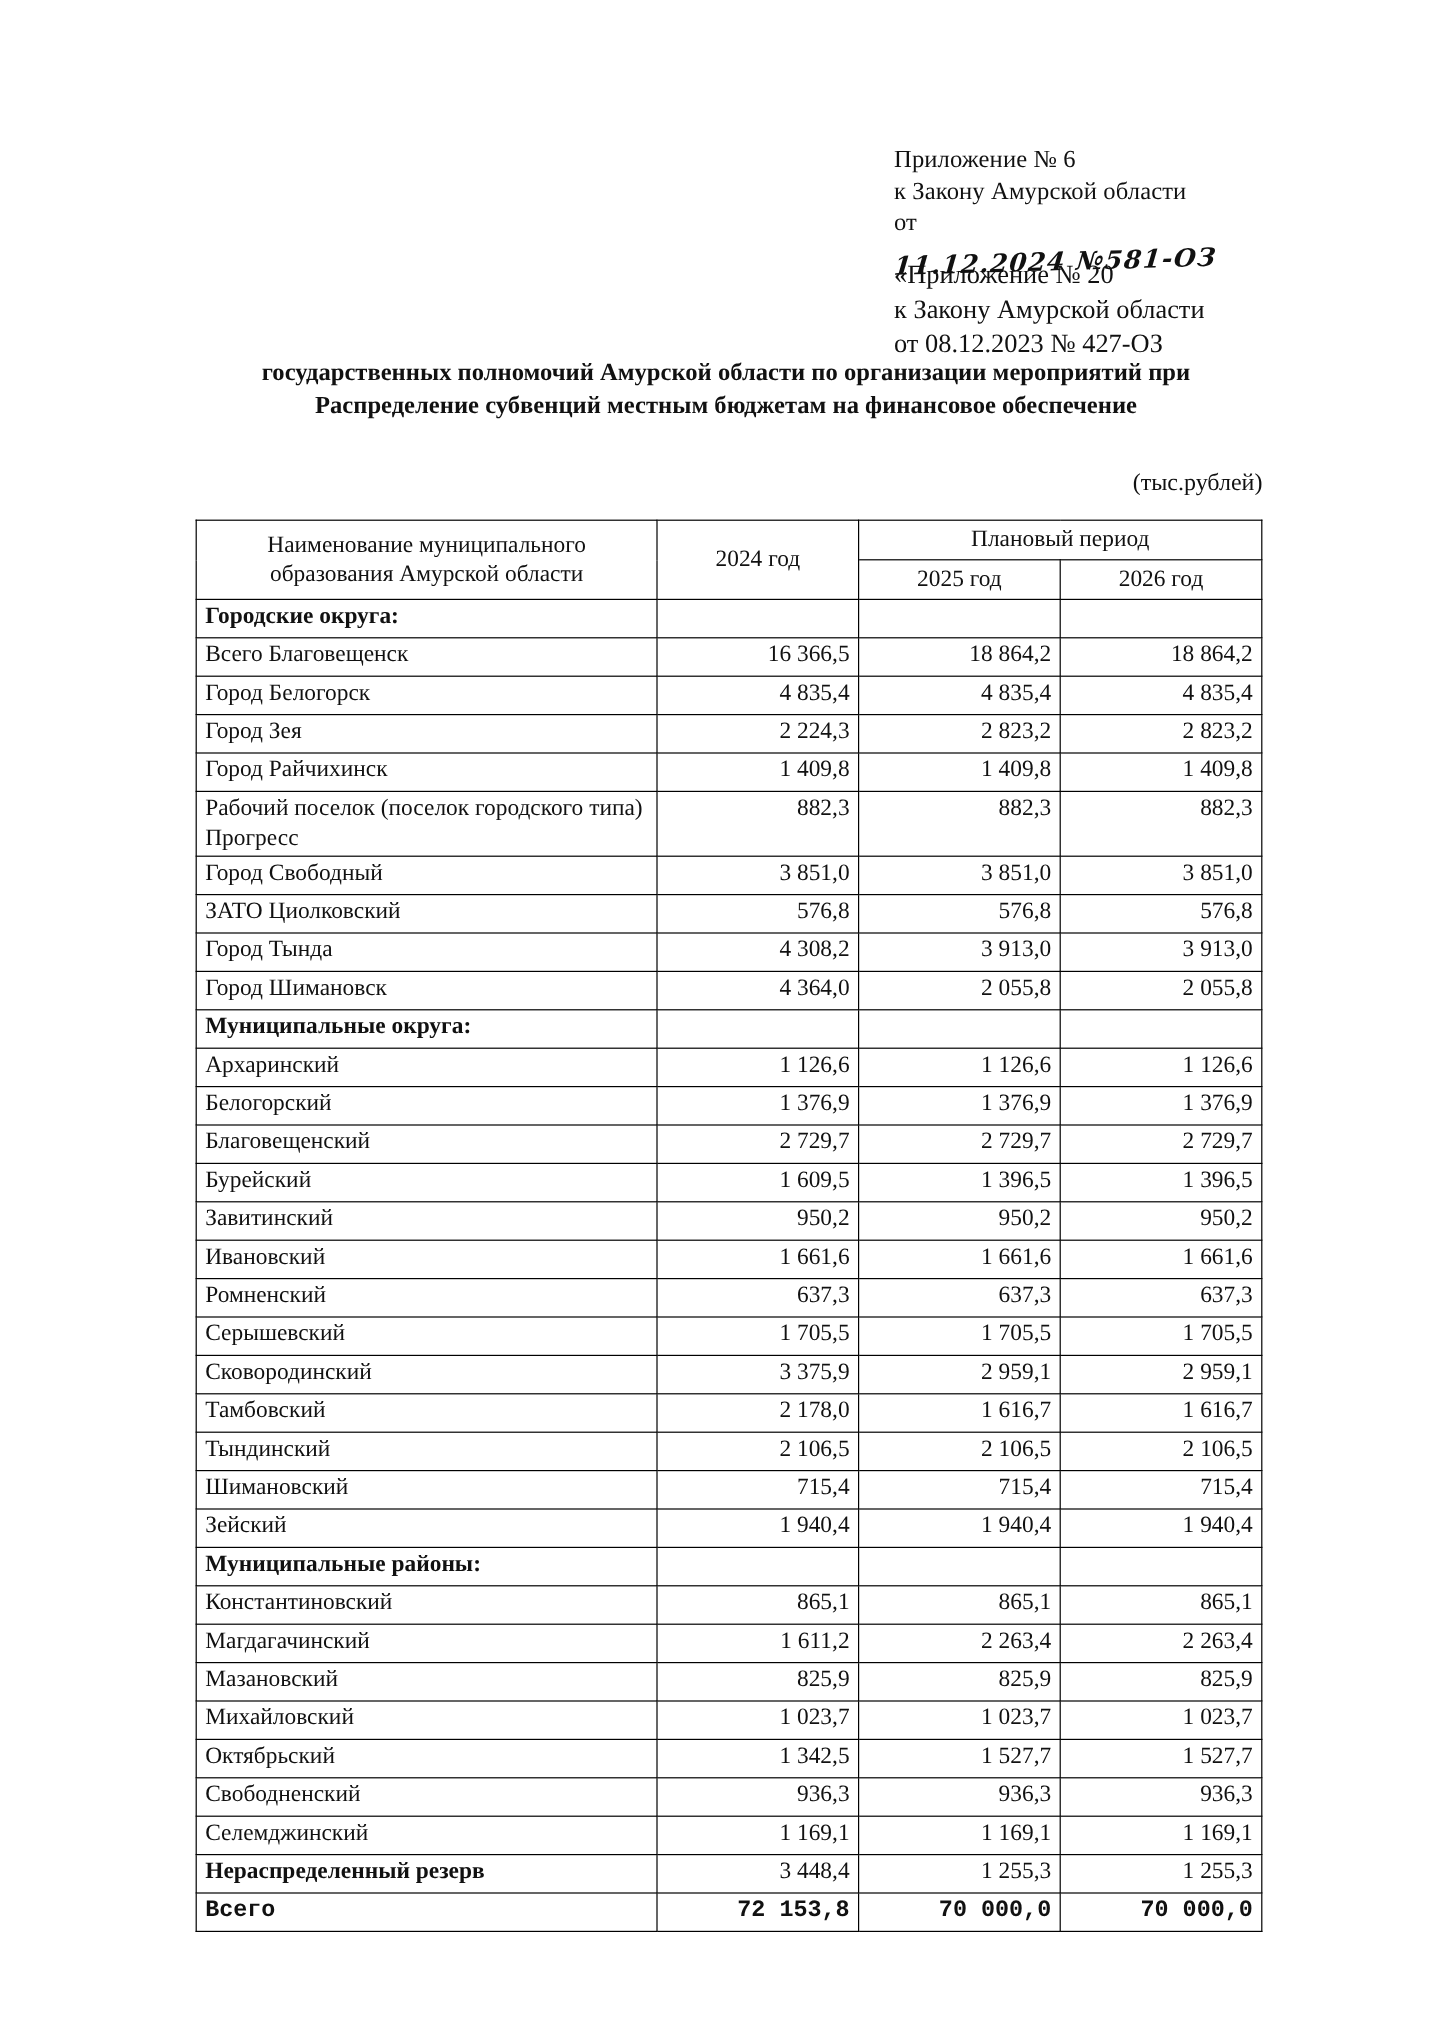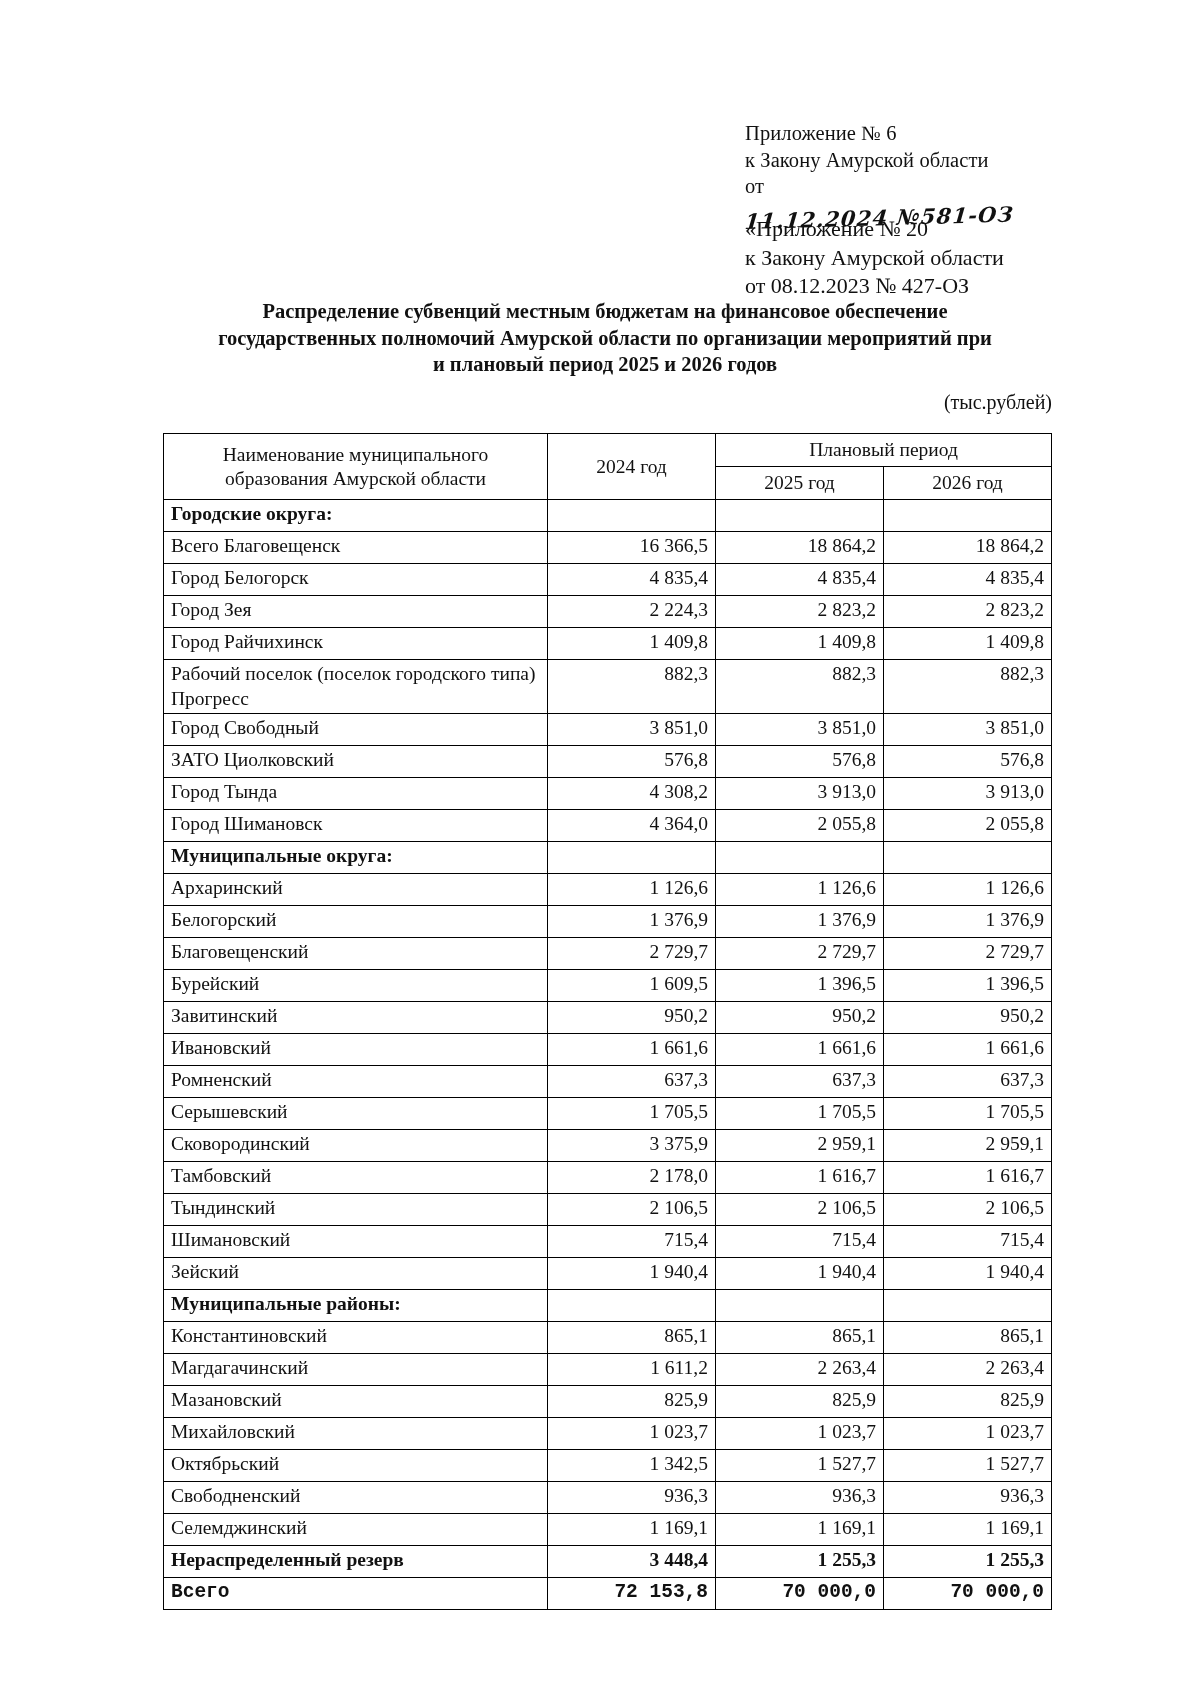"Распределение субвенций местным бюджетам" div { order: before "государственных полномочий Амурской" -> after "государственных полномочий Амурской" }
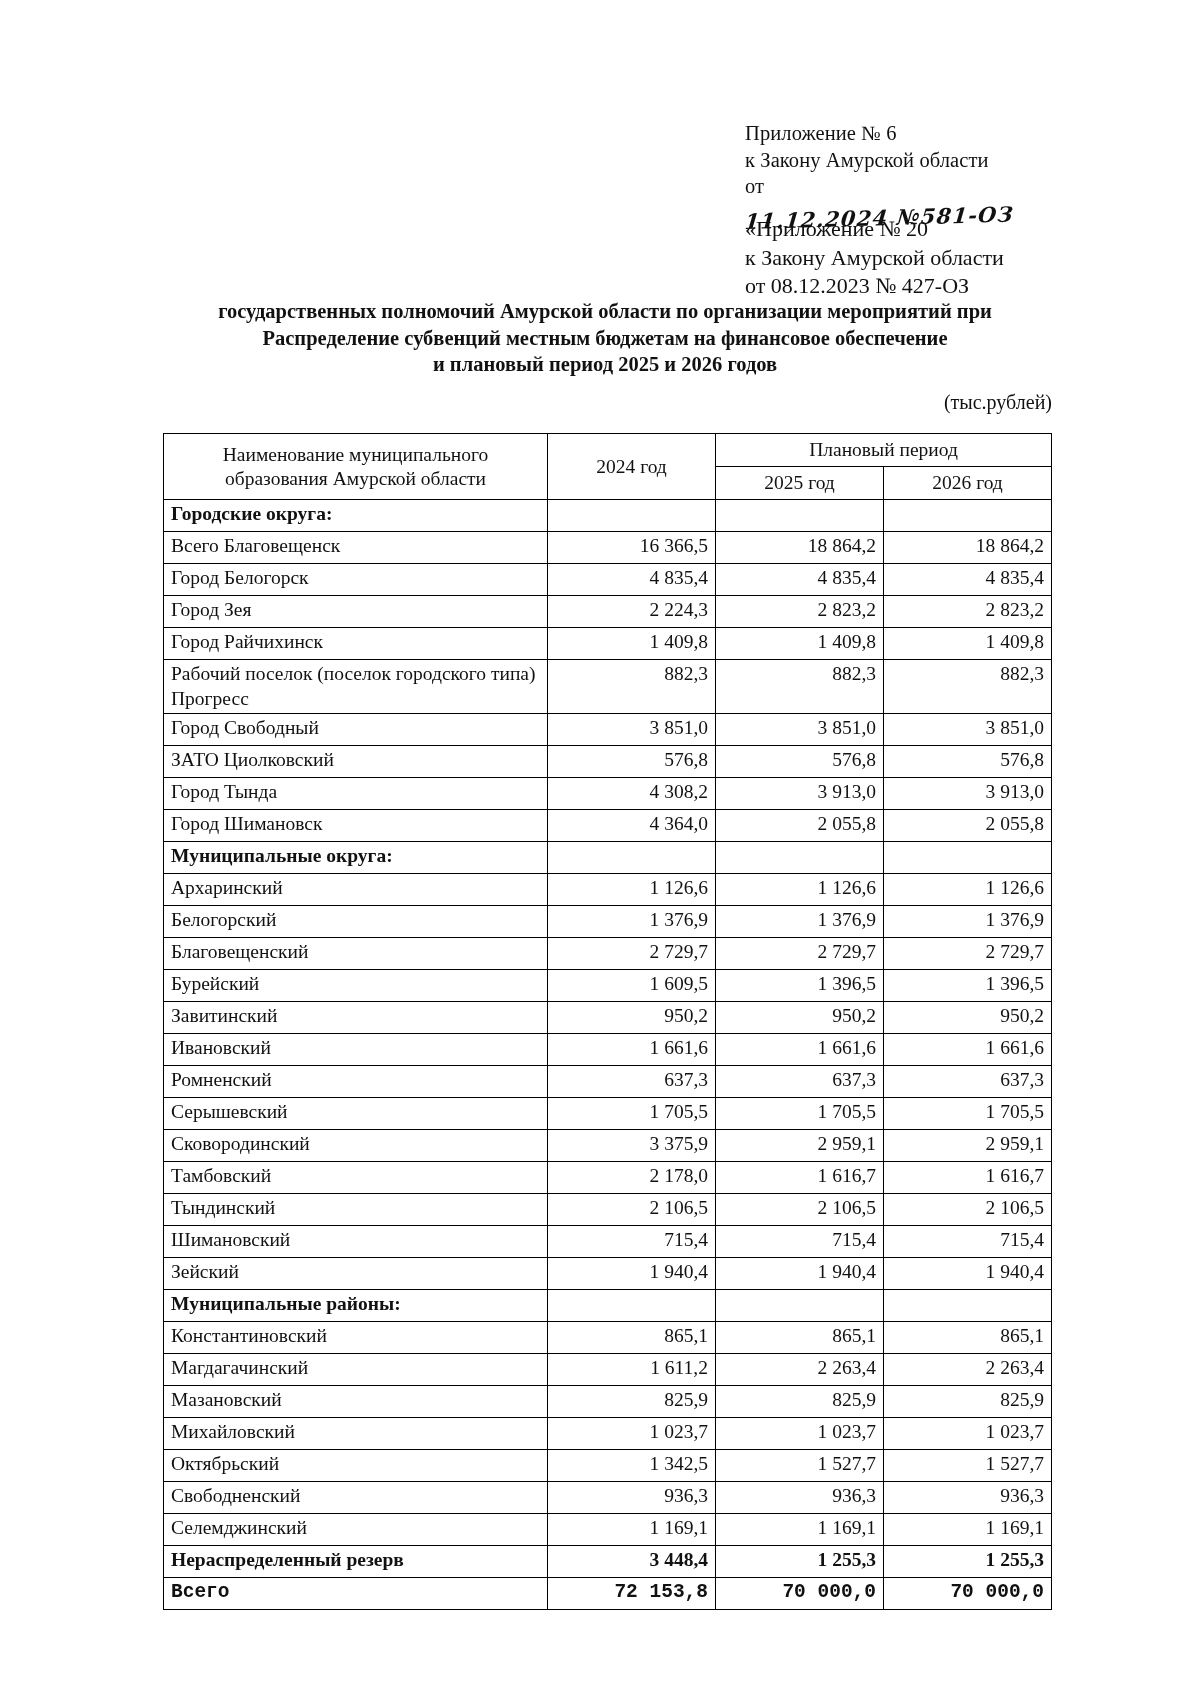"и плановый период 2025 и" div { html: <div>и плановый период 2025 и 2026 годов</div> -> none }
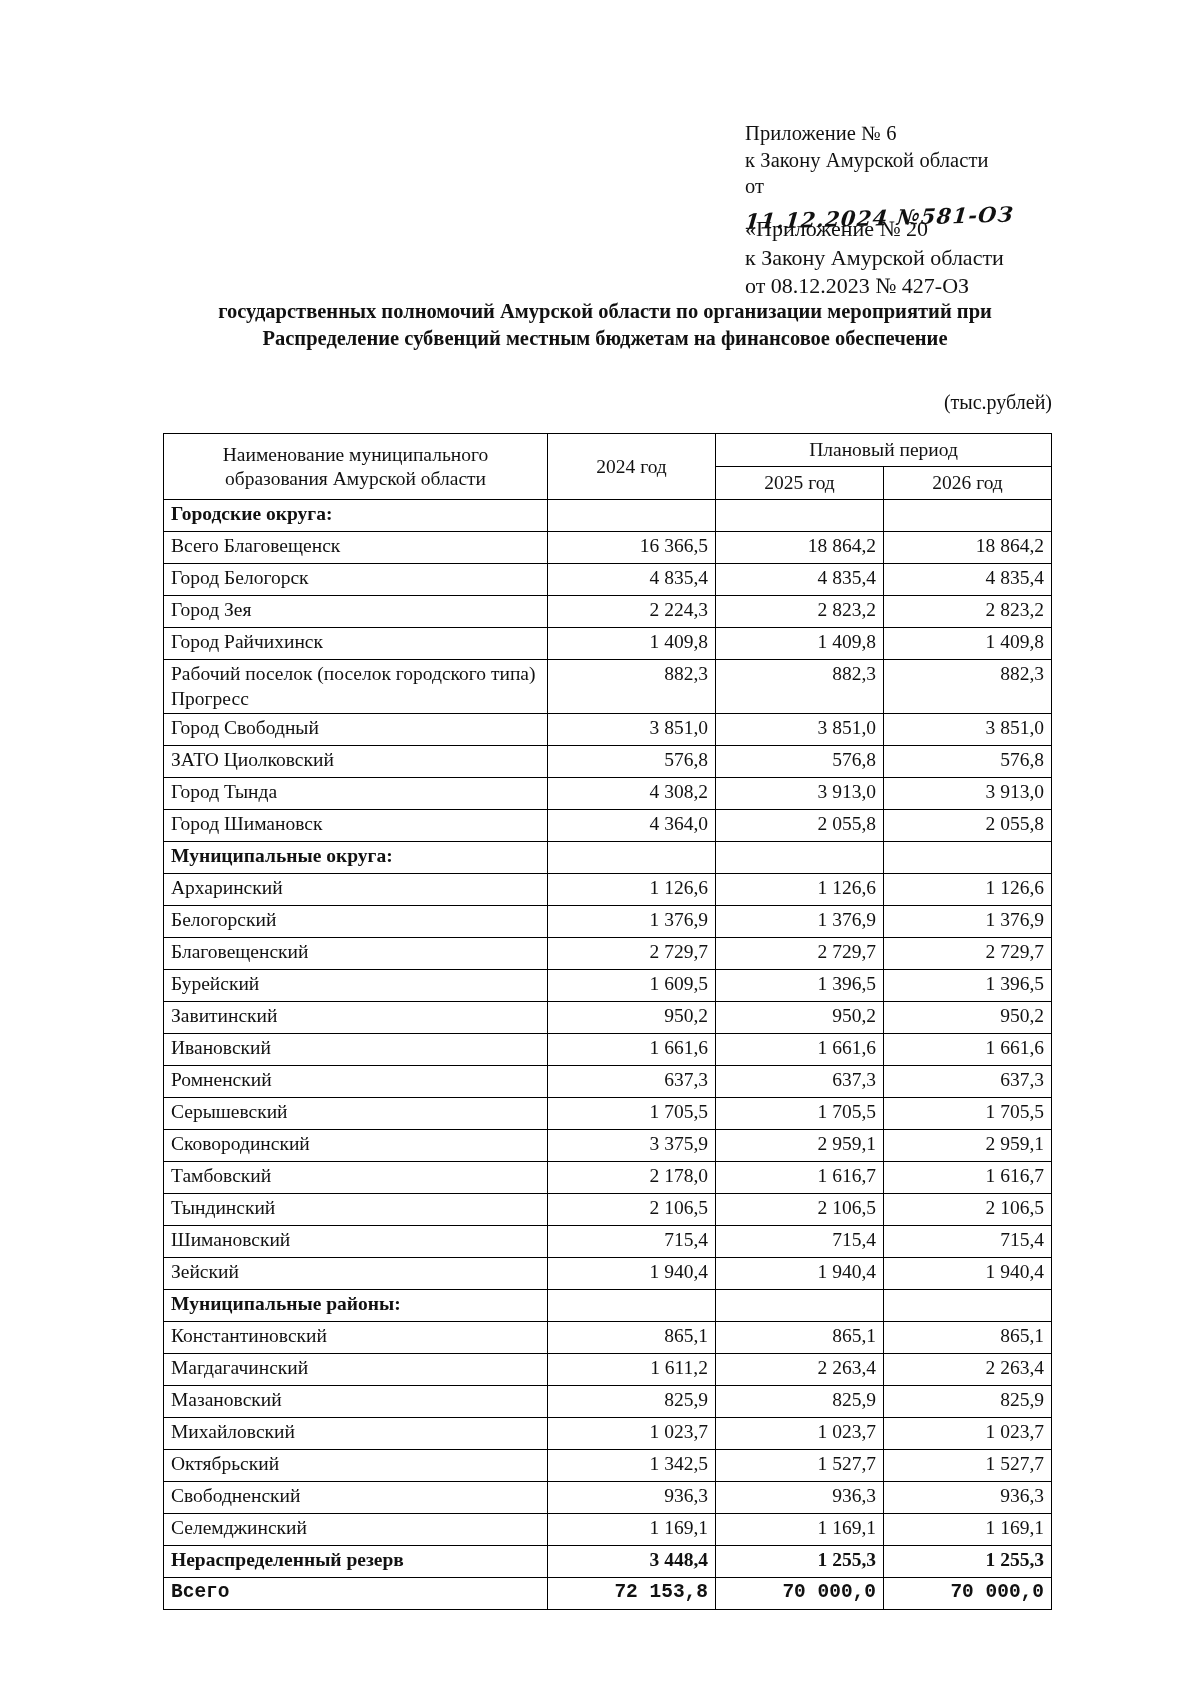"3 448,4" tr.reserve td.num { font-weight: bold -> normal }
